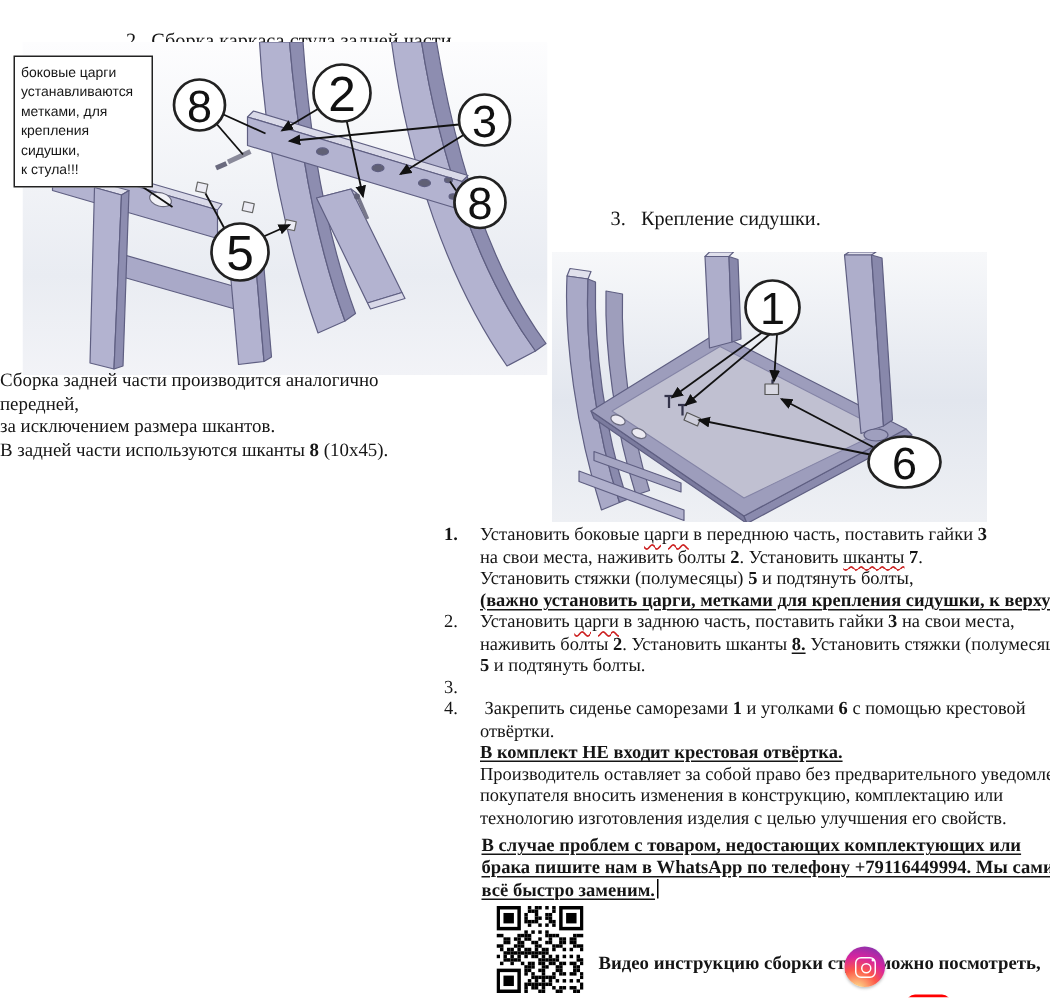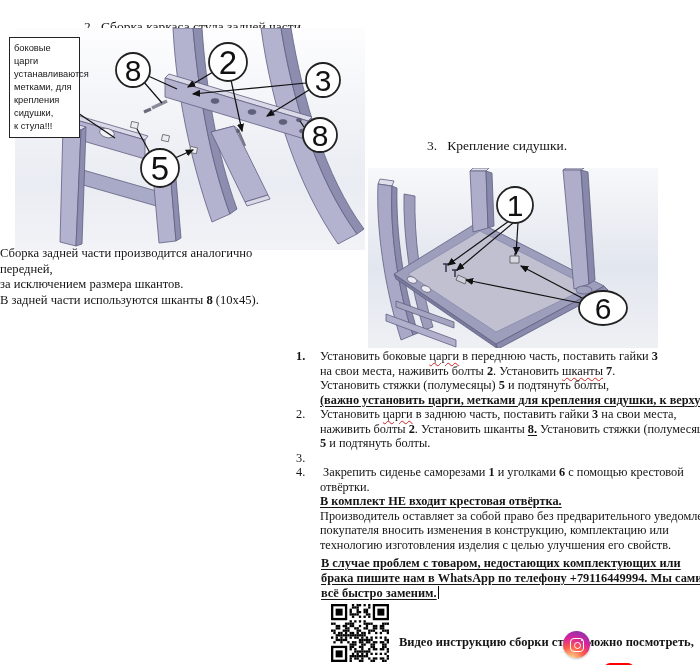"боковые царги" .note { width: 71px -> 93px }
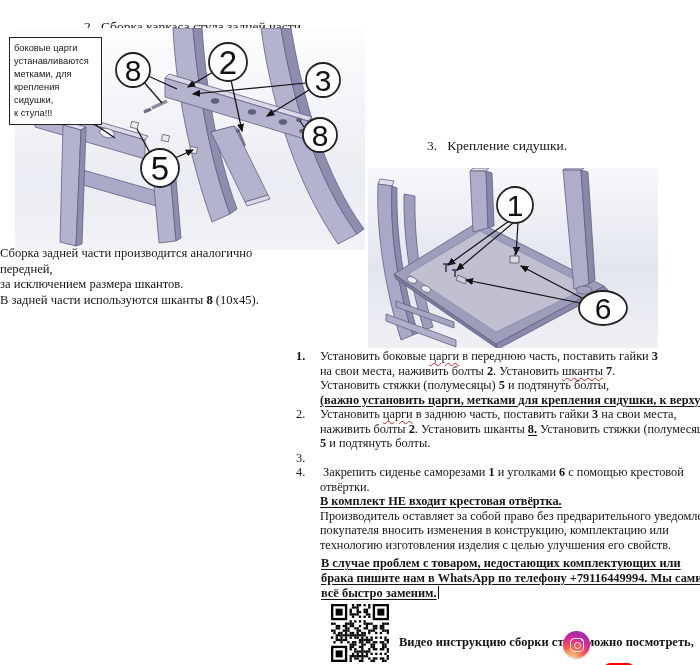"3. Крепление сидушки." div.abs { left: 427px -> 407px }
